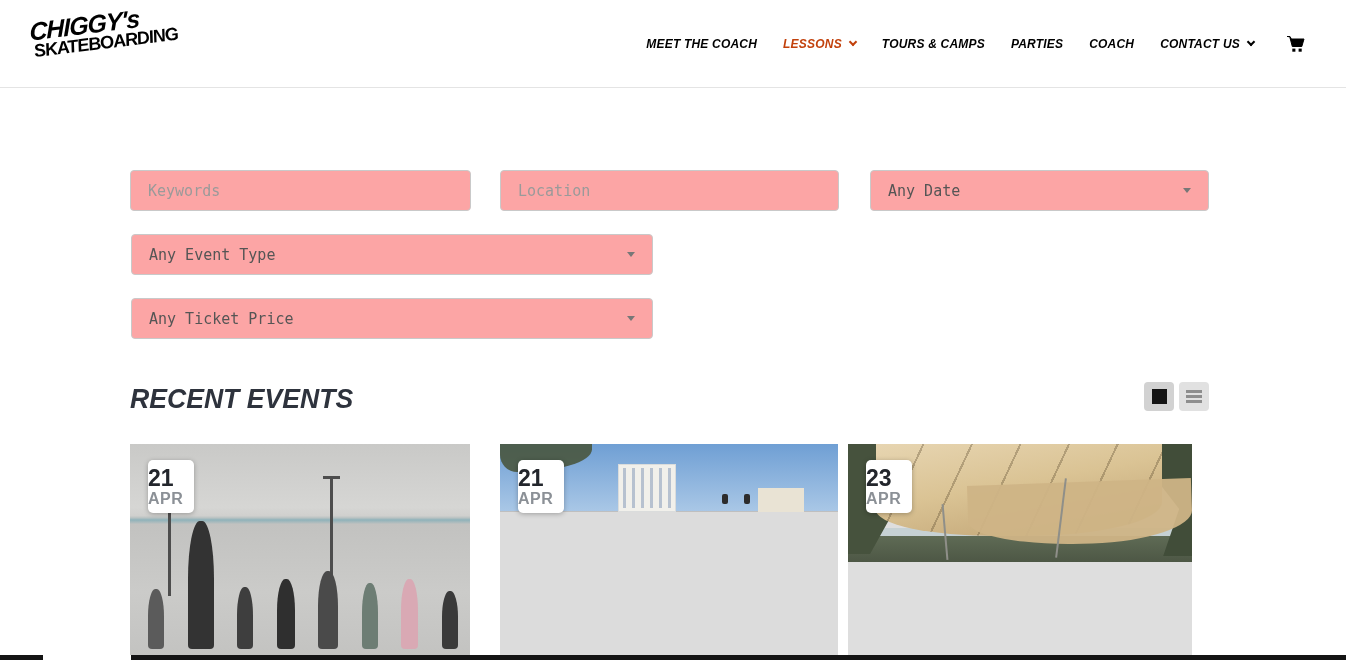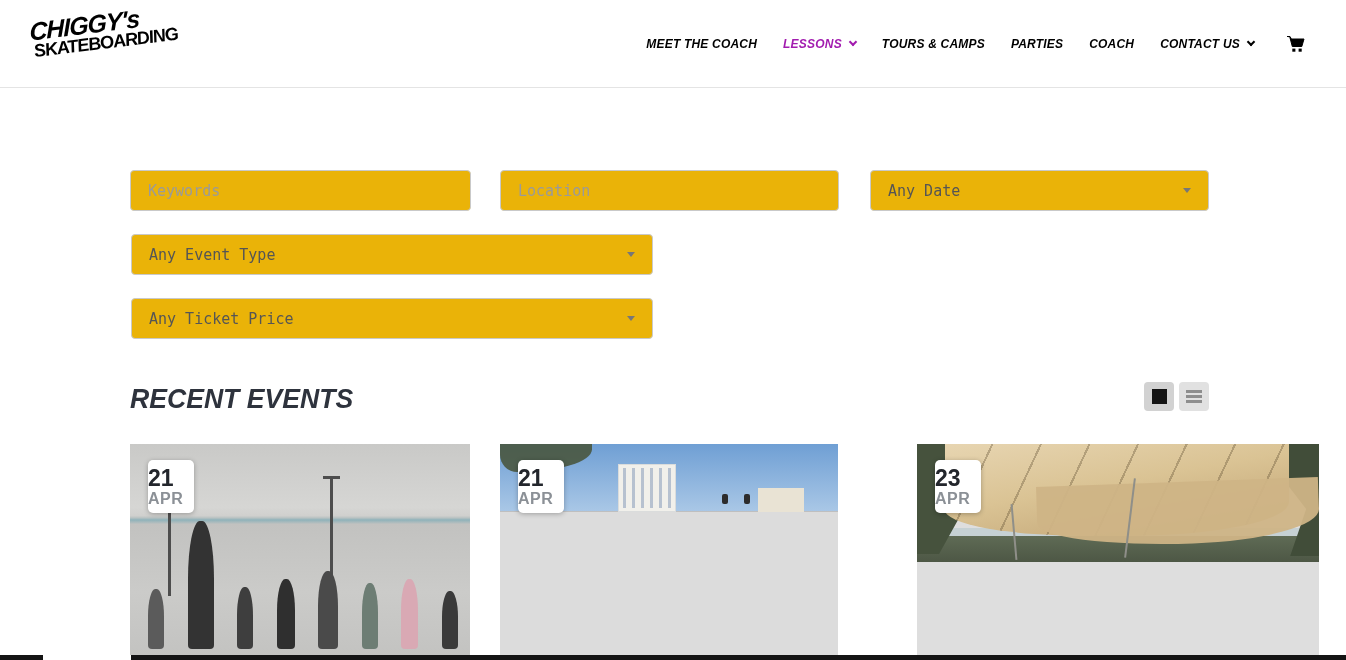"LESSONS" .nav-link.active { color: #a21caf -> #c2410c }
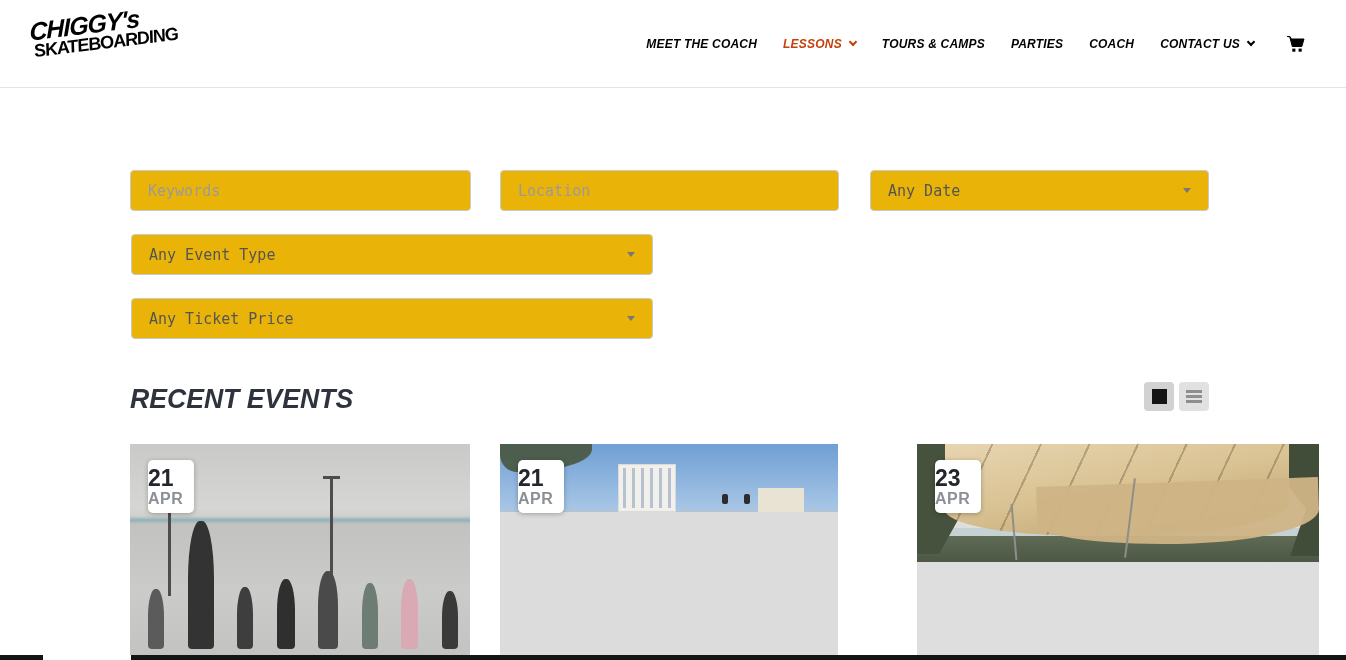"Keywords" .text-input, .select-box { background: #eab308 -> #fca5a5 }
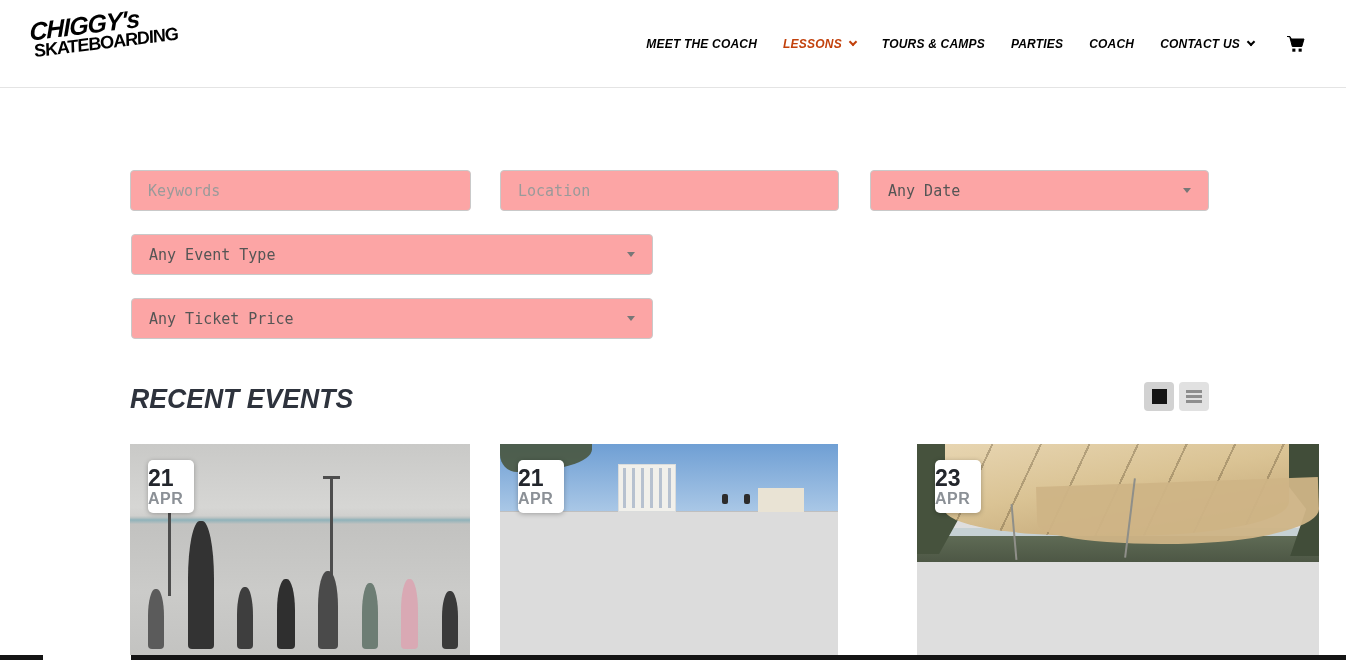"23" #card-2 { left: 917px -> 848px; width: 402px -> 344px }
